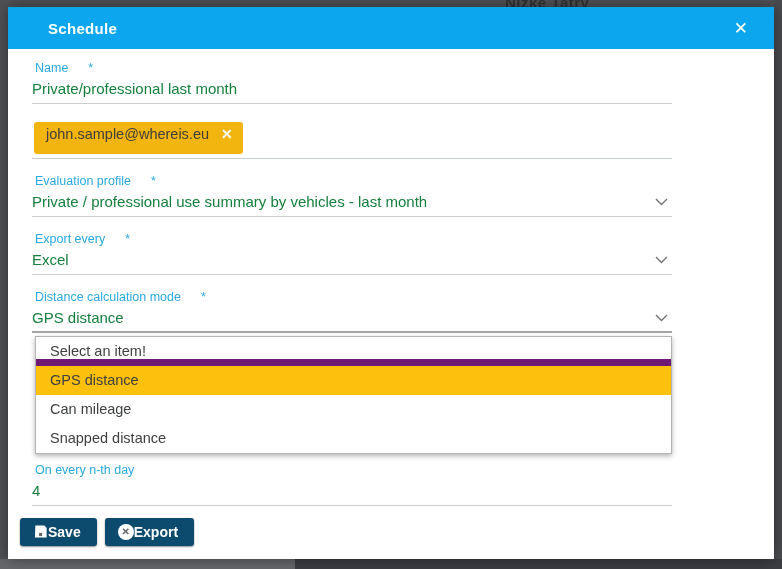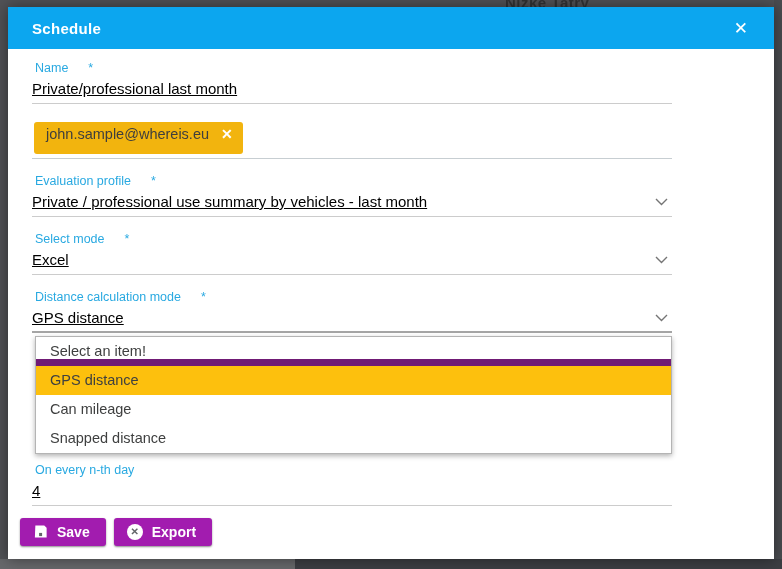"Schedule" .modal-header { padding: 0 22px 0 24px -> 0 22px 0 40px }
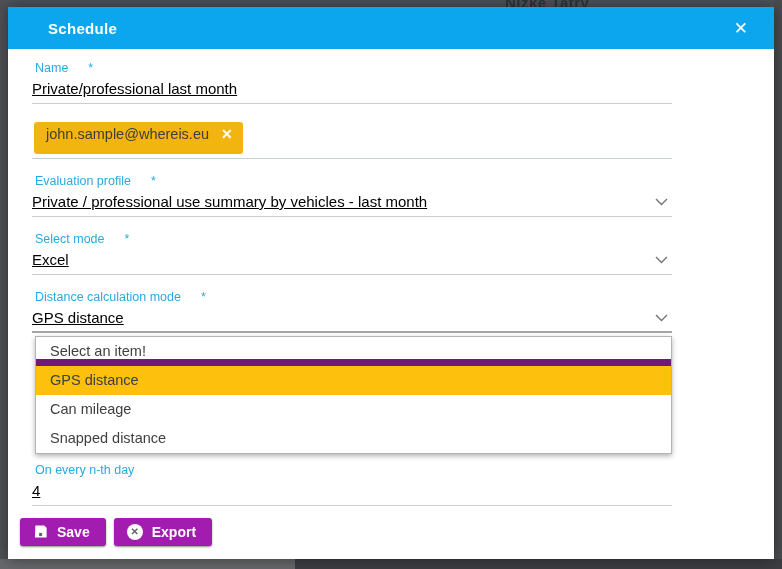"Private/professional last month" .field-value { color: #000000 -> #15803d; text-decoration: underline -> none }
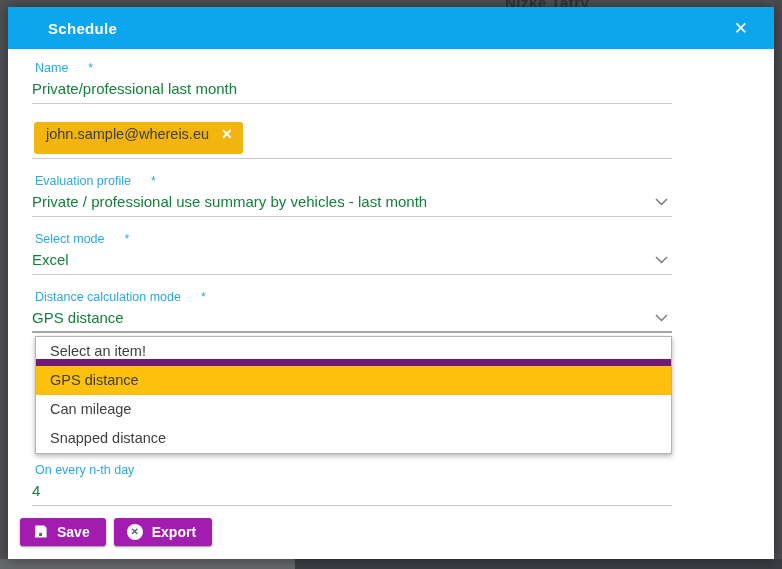"Select mode" span { text: Select mode -> Export every }
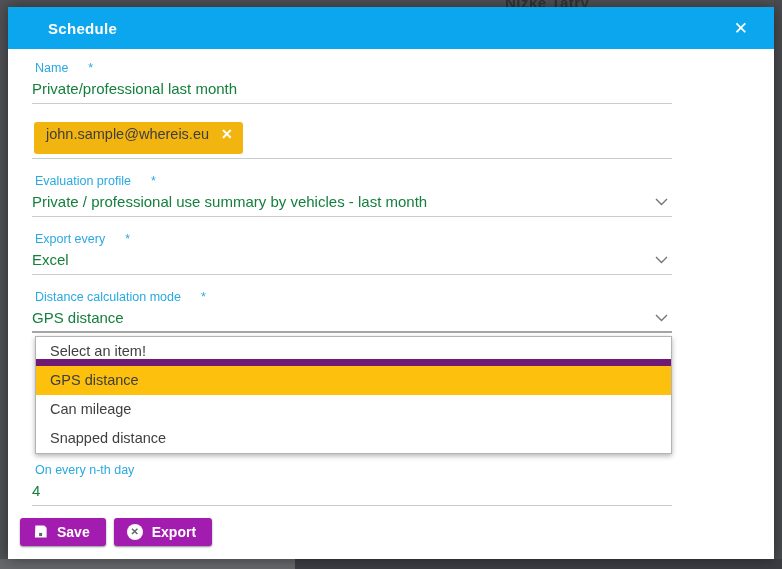"Save" .btn { background: #a21caf -> #0c4a6e; gap: 9px -> none }
